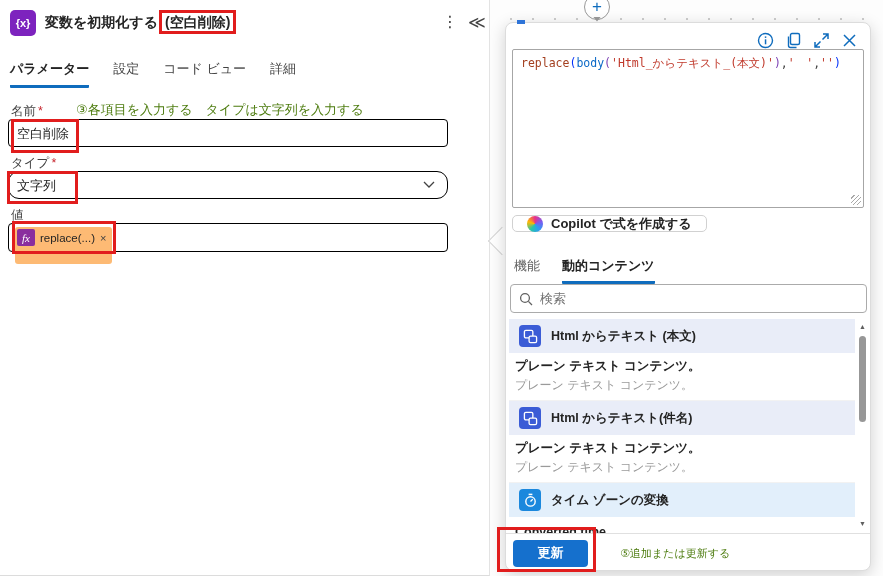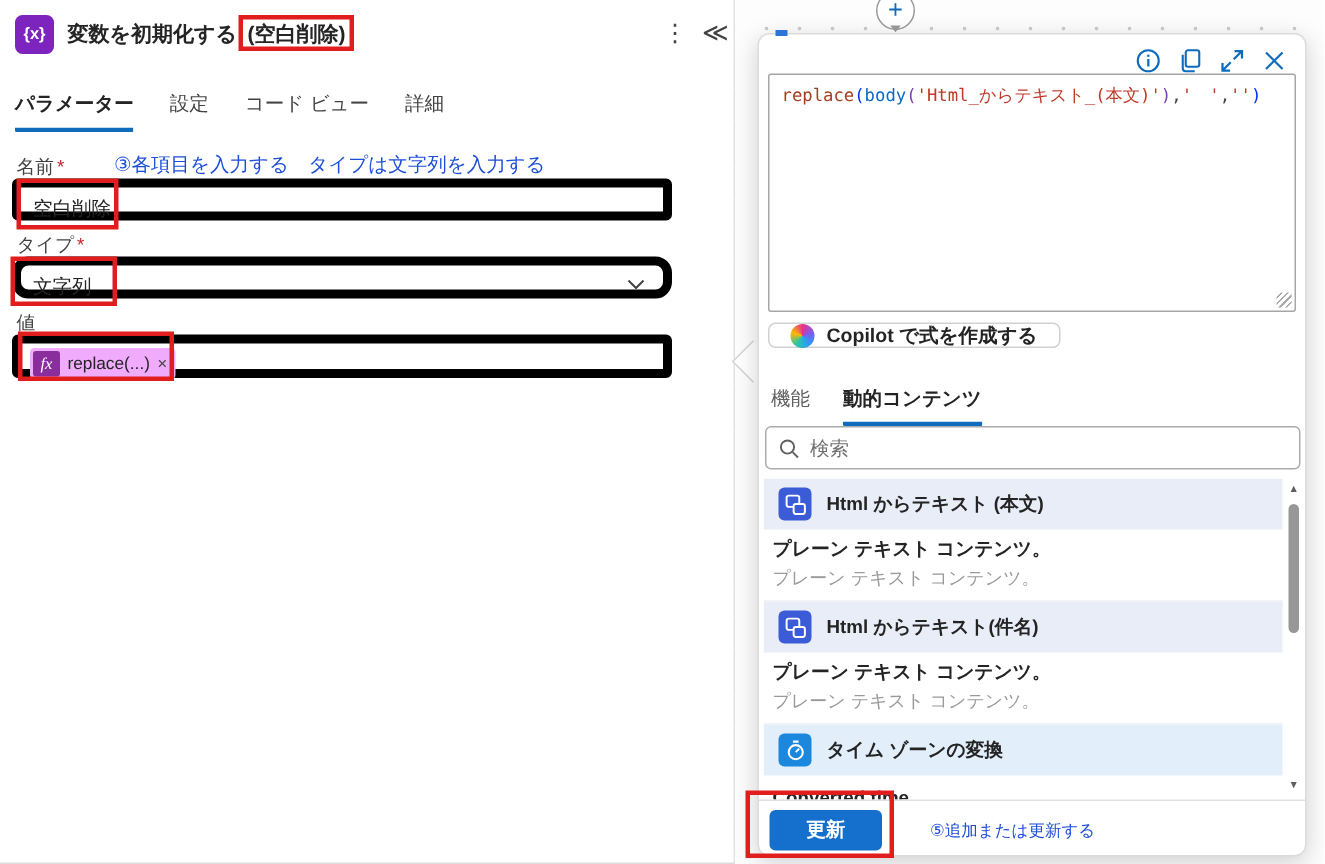"③各項目を入力する タイプは文字列を入力する" .ann { color: #1d4ed8 -> #4d7c0f }
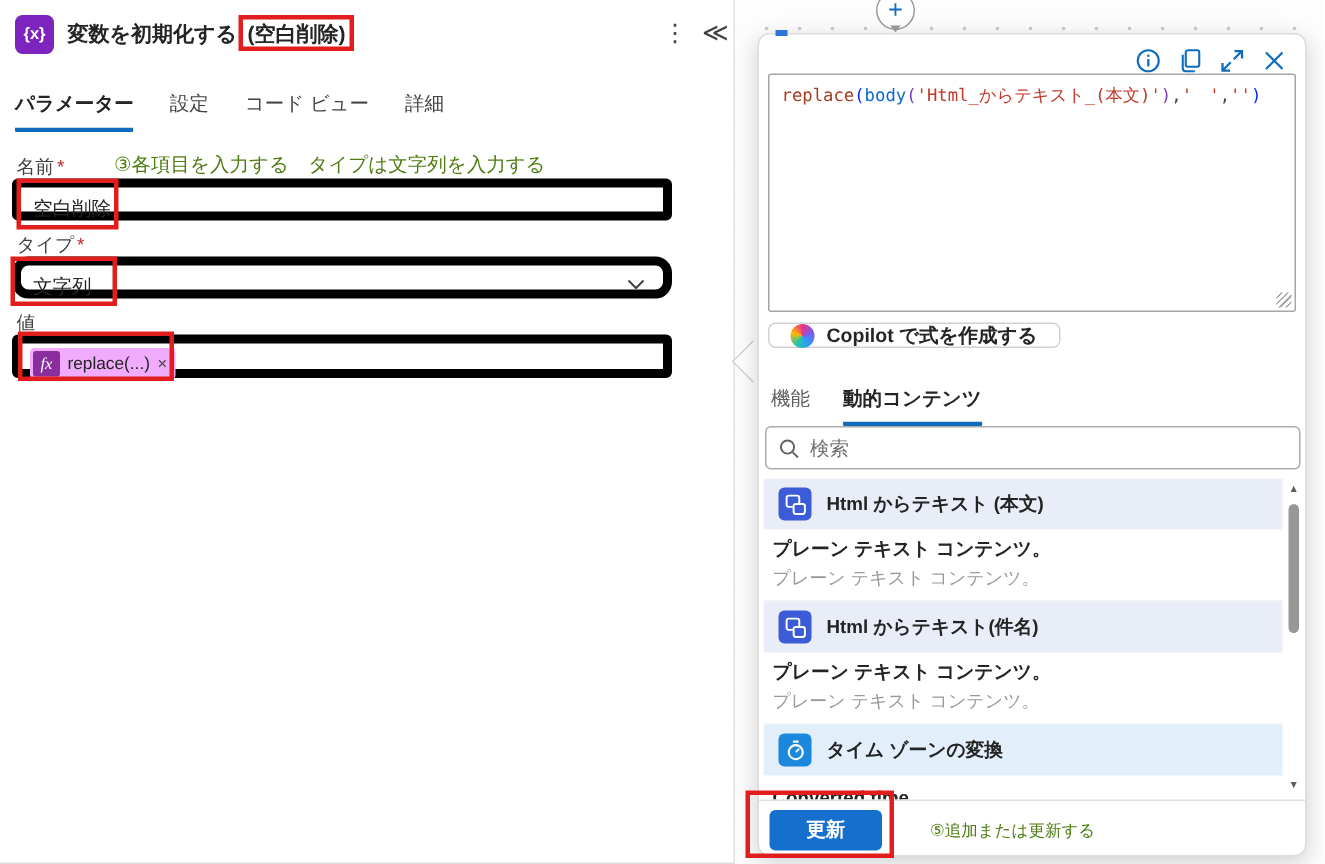"空白削除" .fld-box { border: 6px solid #000000 -> 1px solid #000000 }
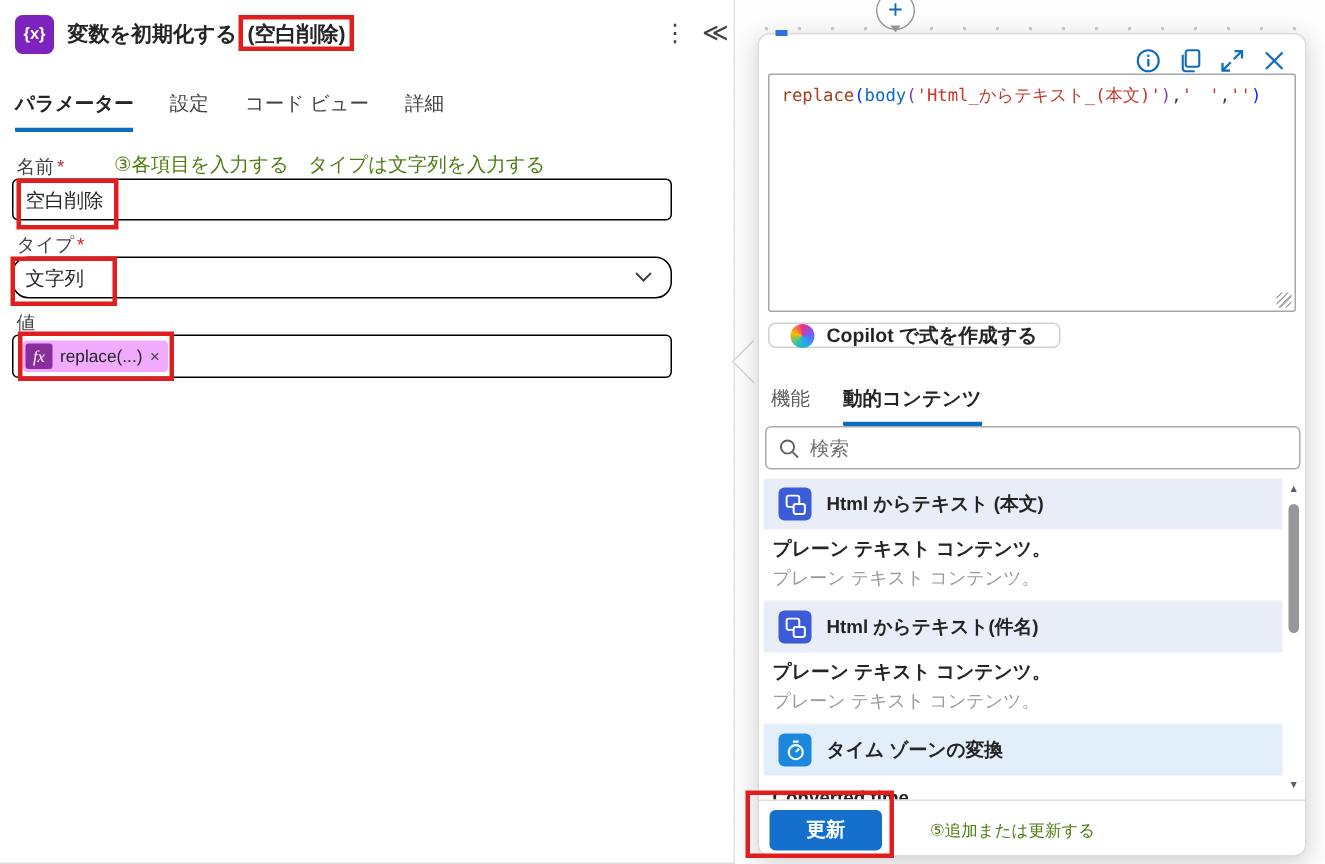"fx" .chip { background: #f0abfc -> #fdba74; padding: 2px 6px 2px 2px -> 2px 6px 18px 2px }
